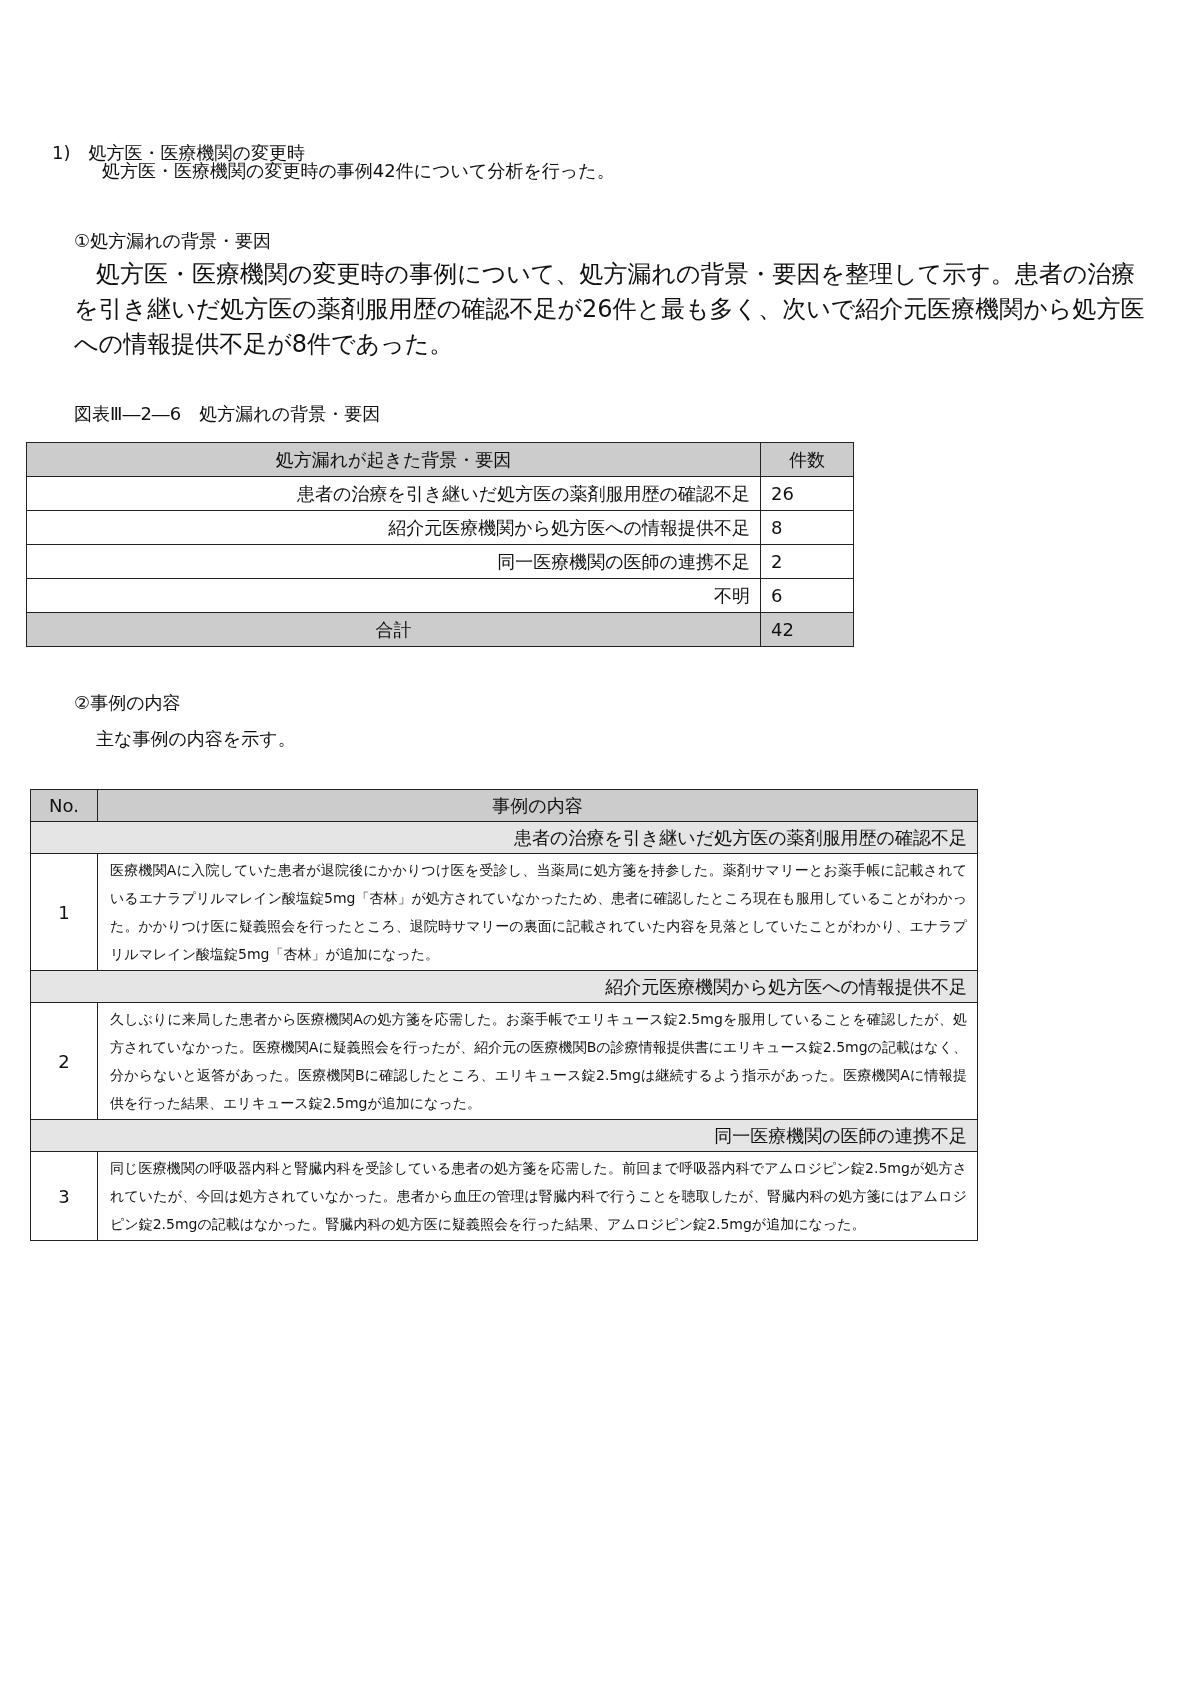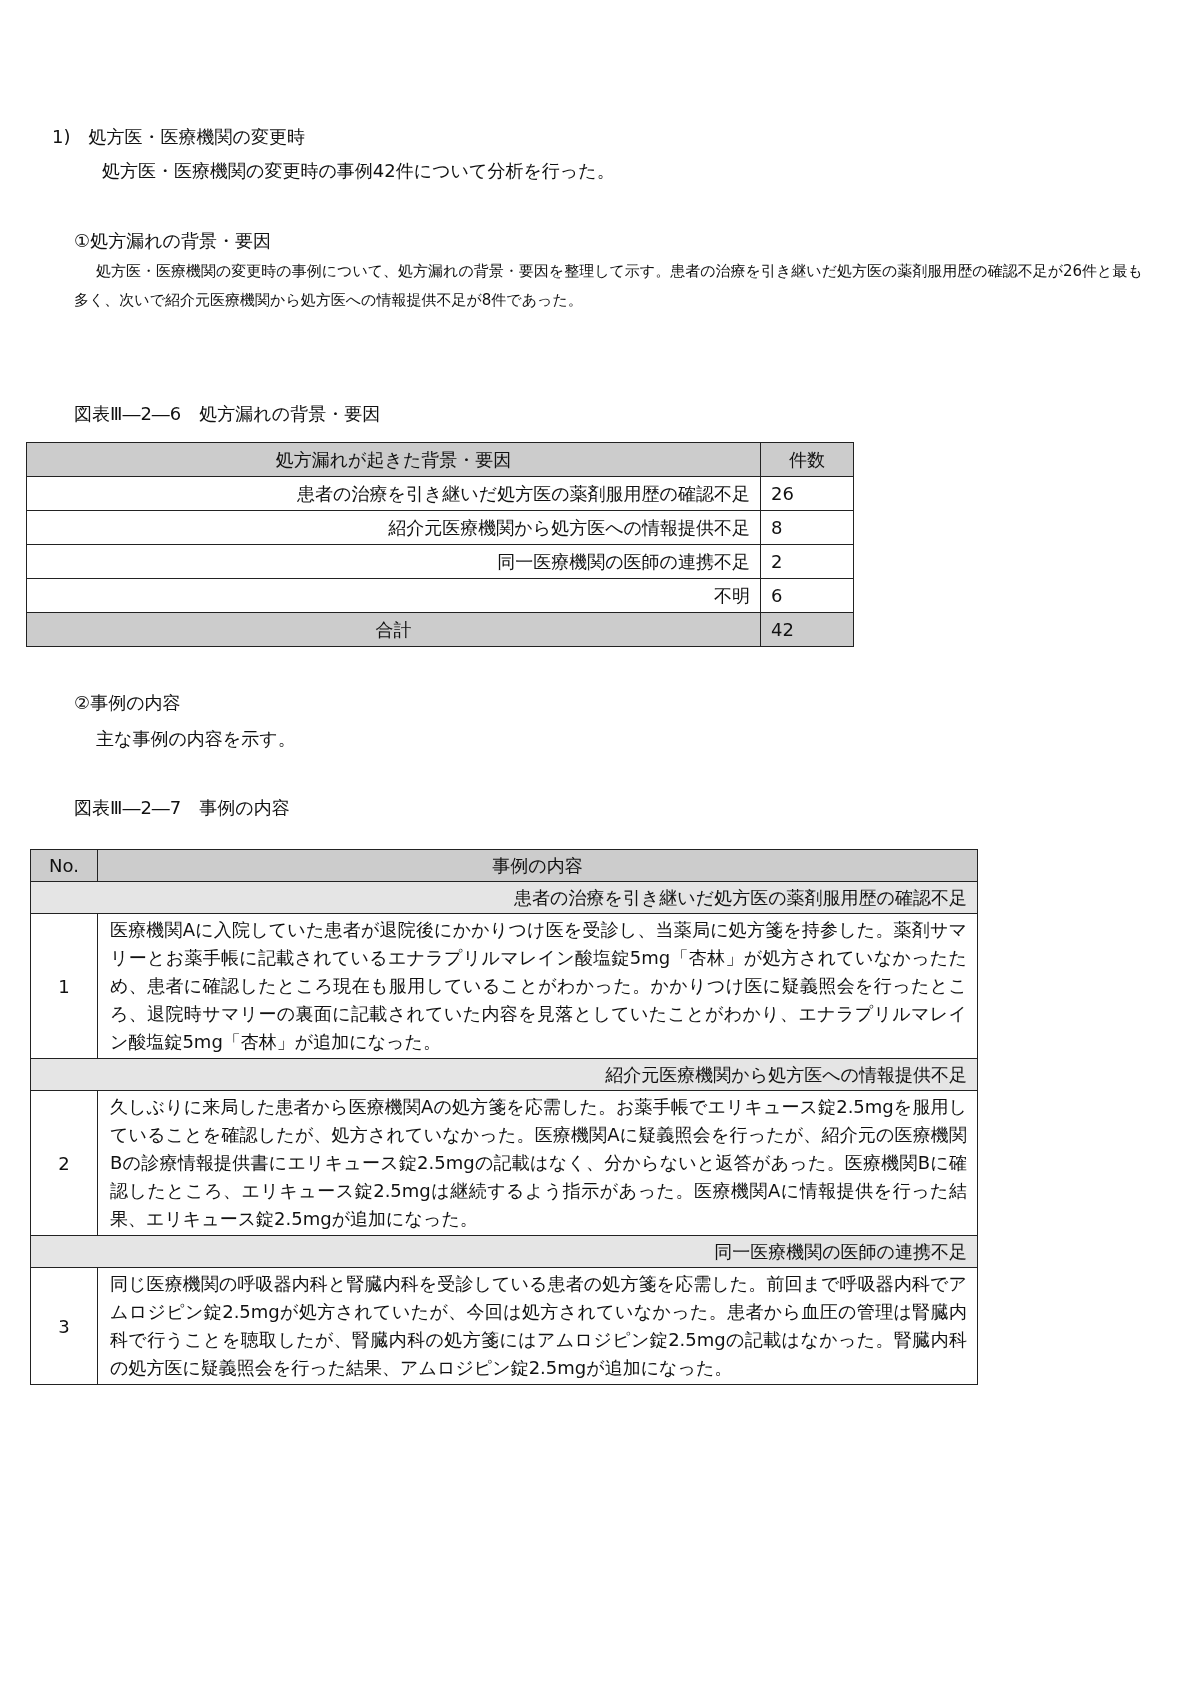"1) 処方医・医療機関の変更時" div.line { top: 126px -> 142px }
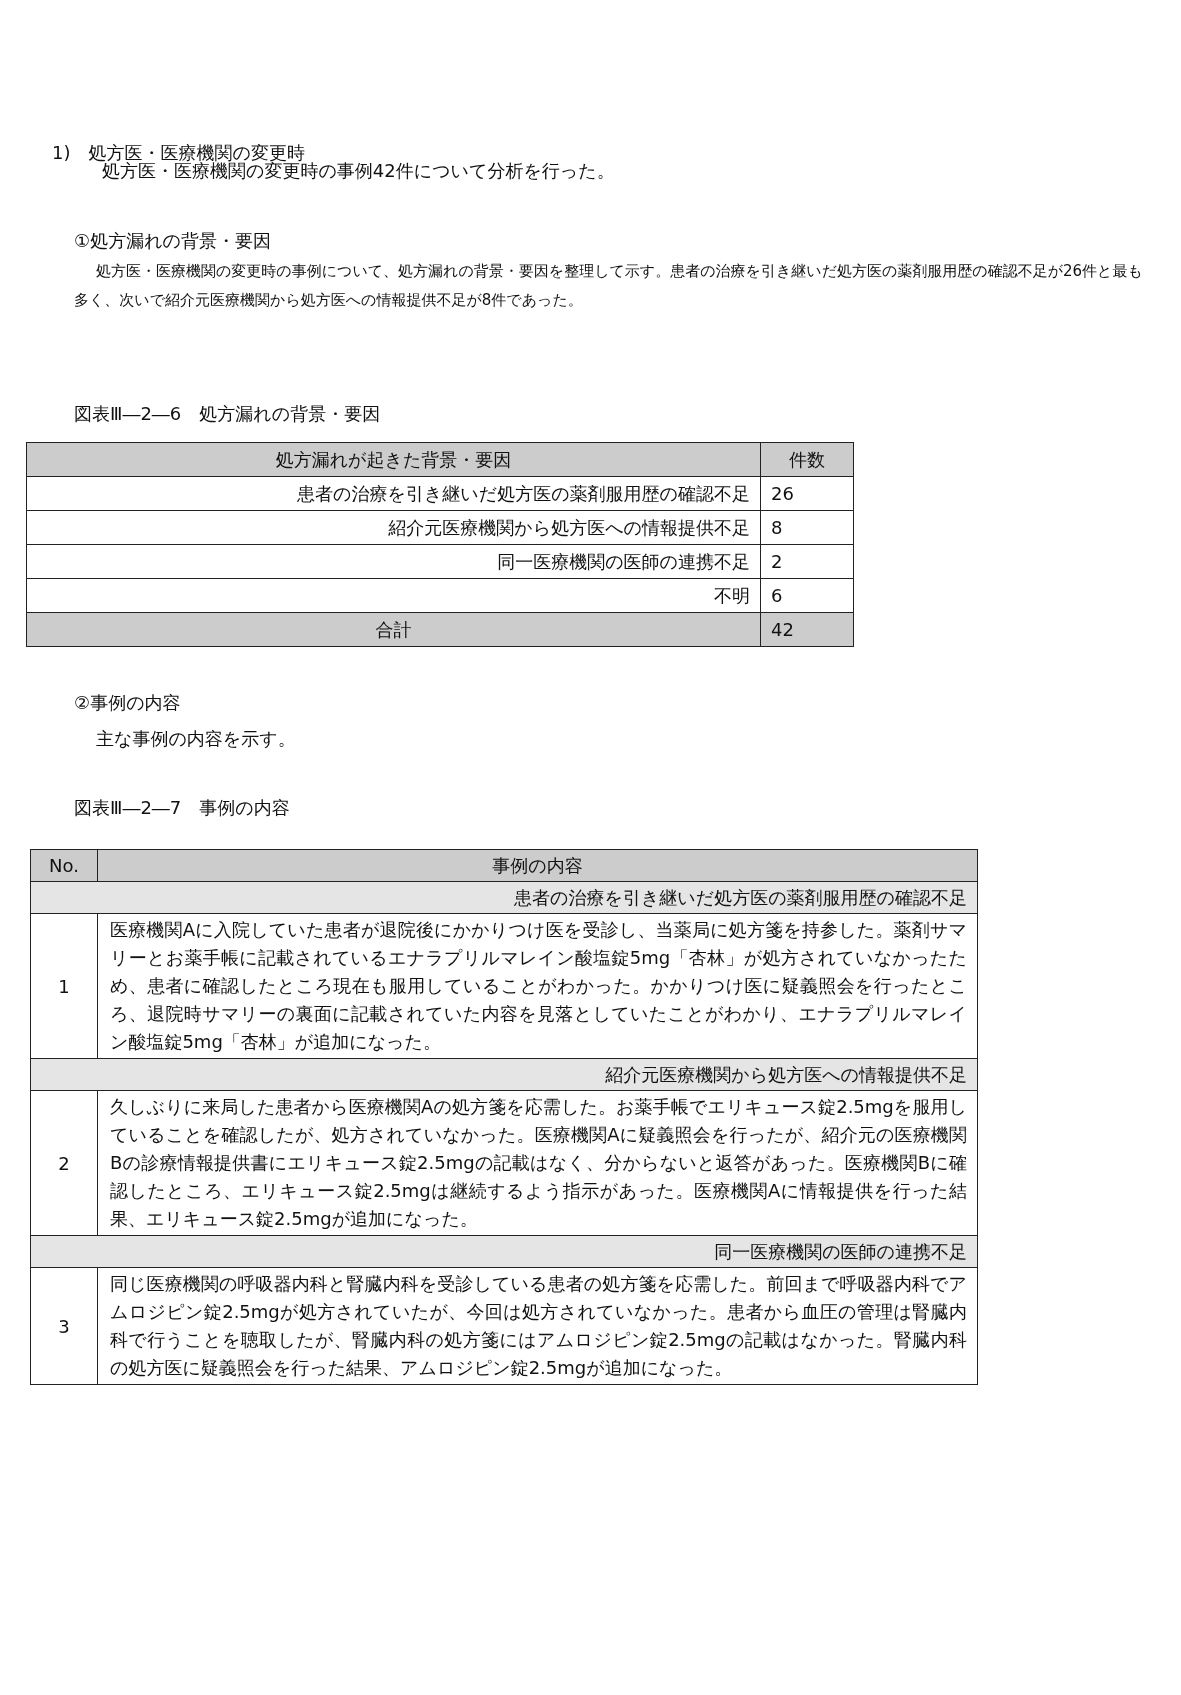"処方医・医療機関の変更時の事例について、処方漏れの背景・要因を整理して示す。患者" .para { font-size: 15px -> 24px; line-height: 29px -> 35px }
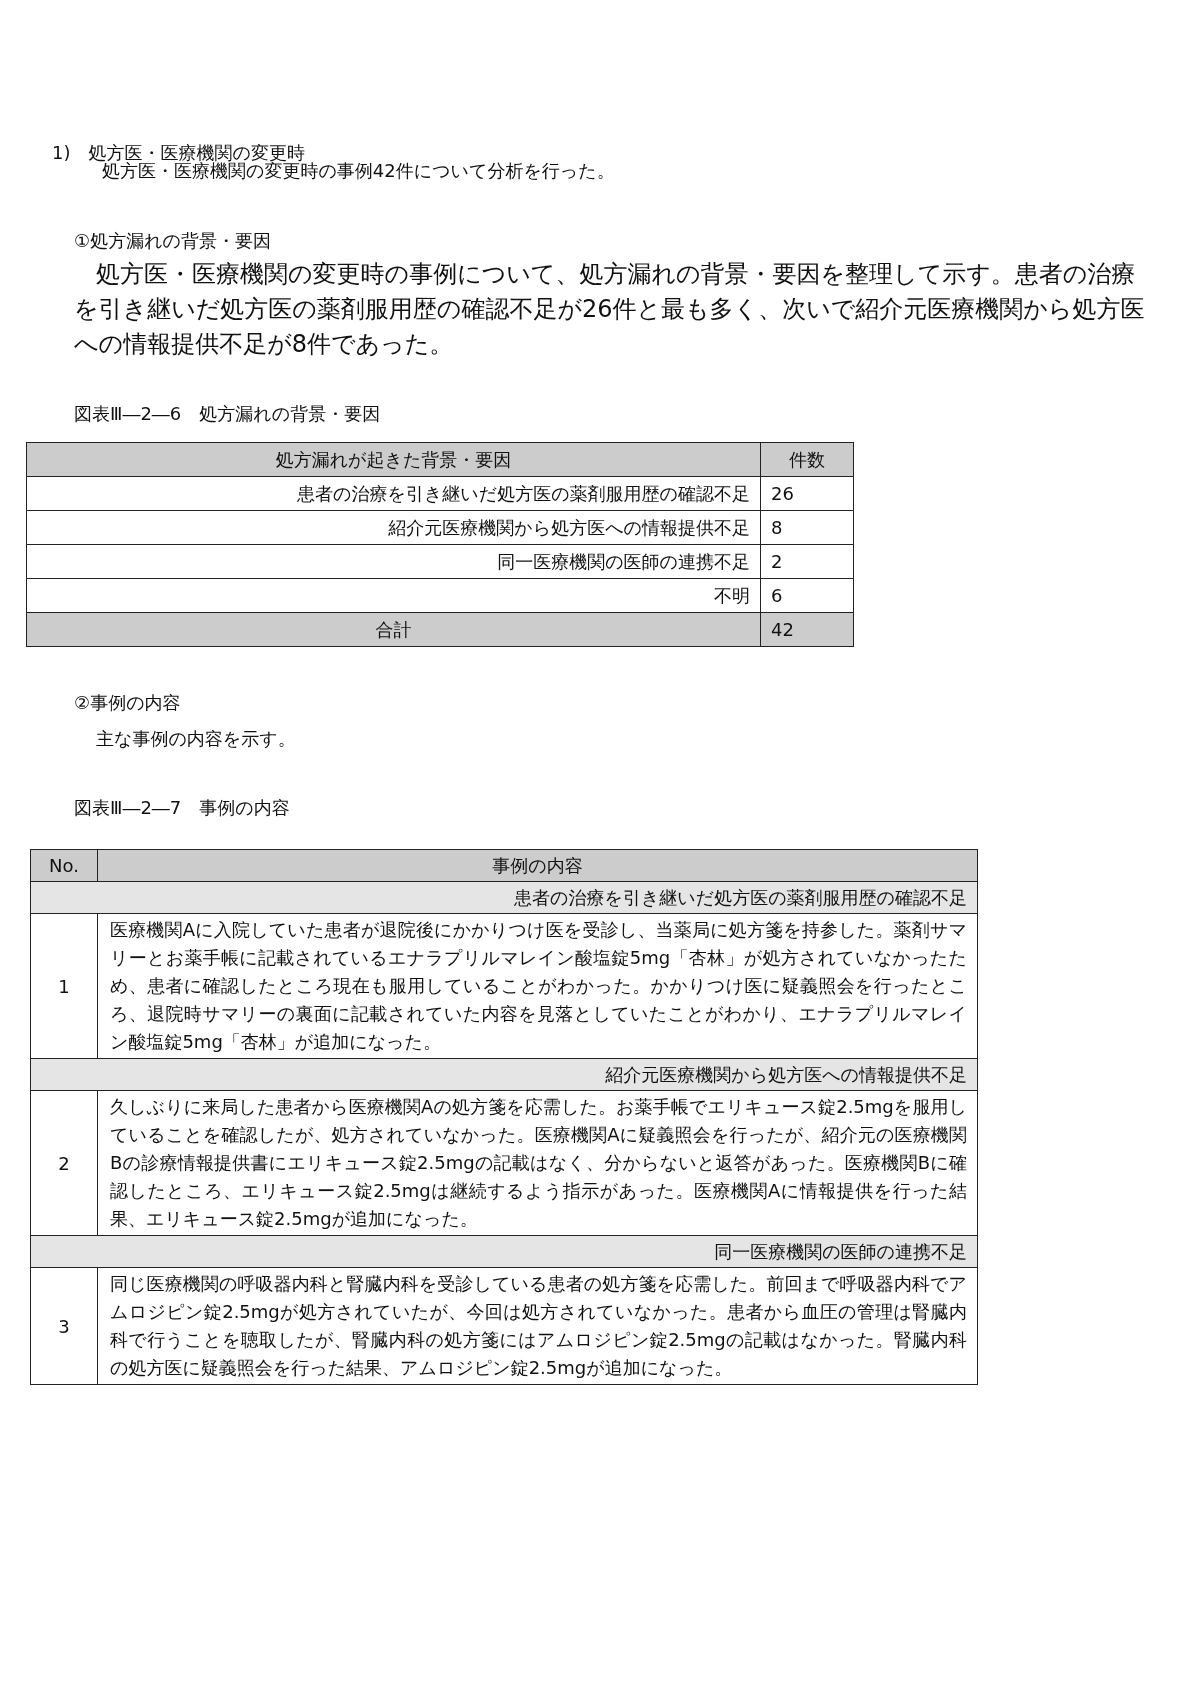"No." #t2 { top: 849px -> 789px }
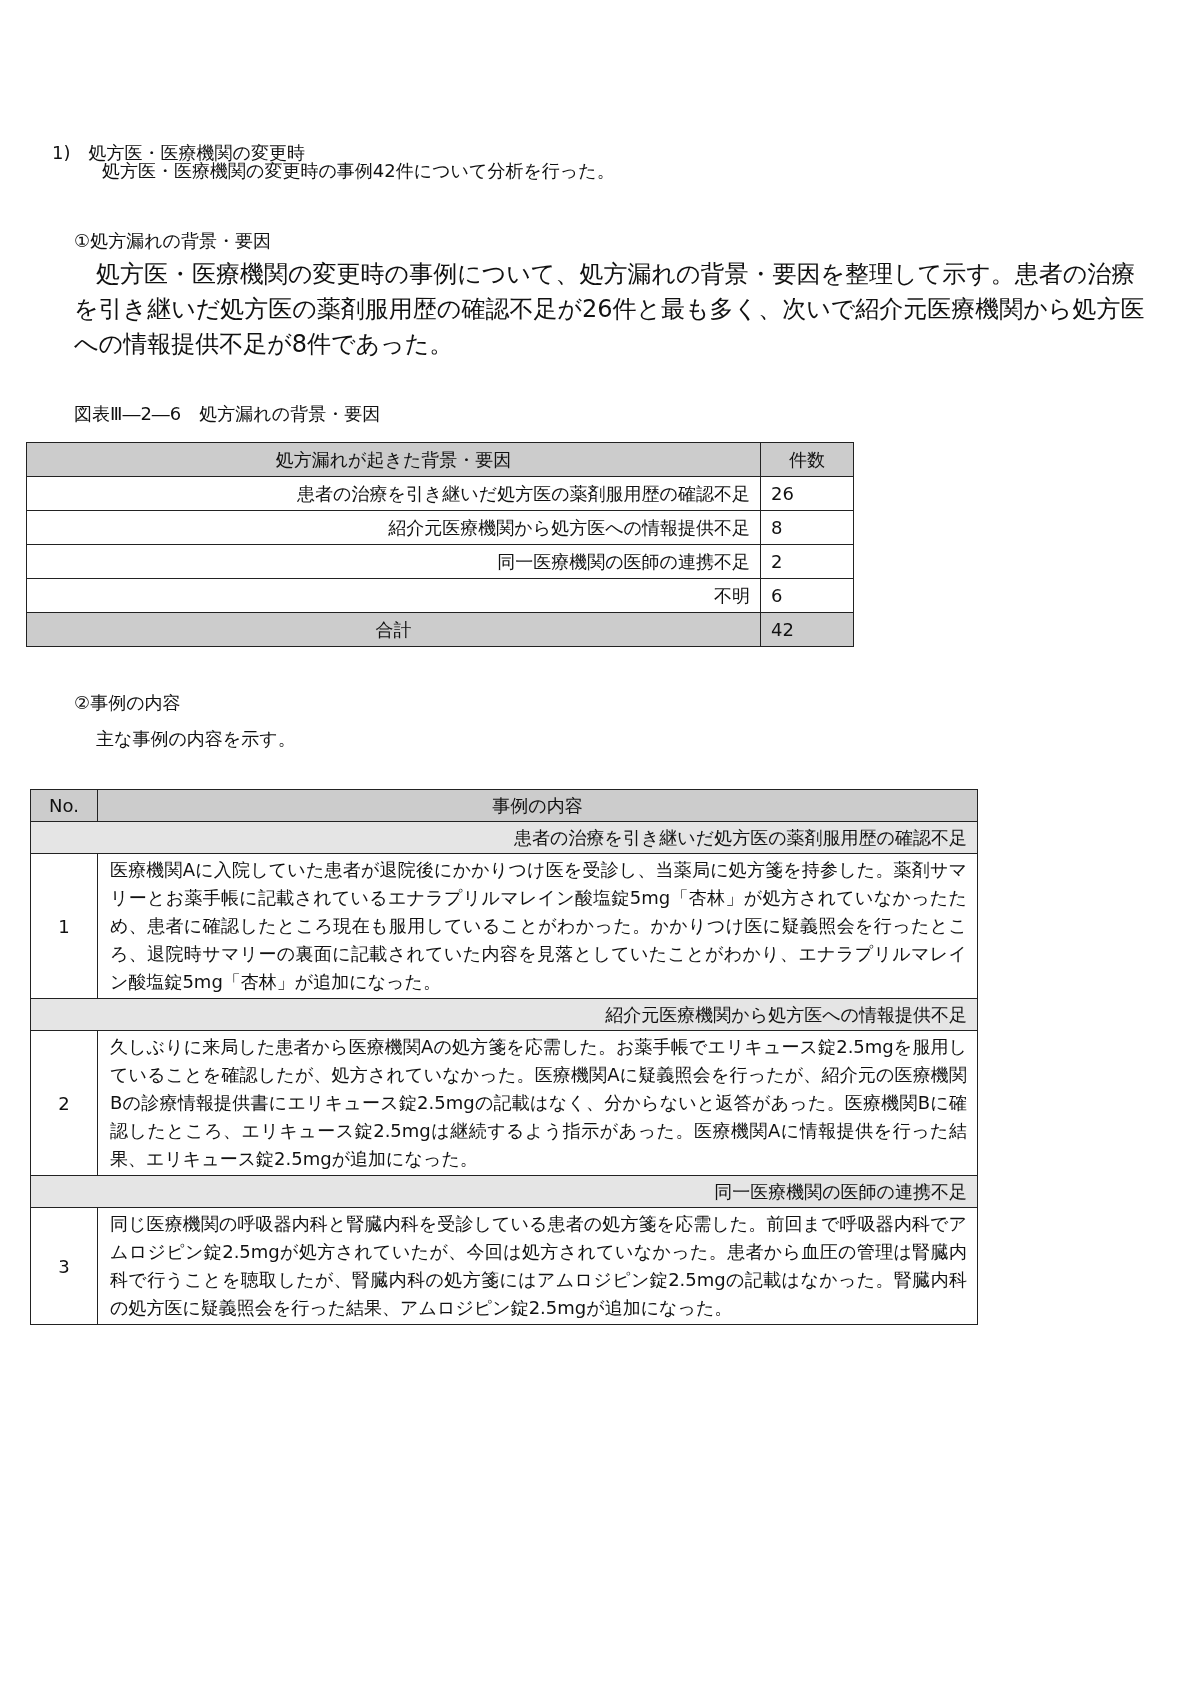"医療機関Aに入院していた患者が退院後にかかりつけ医を受診し、当薬局に処方箋を持参" #t2 td.body { font-size: 18px -> 14px }
